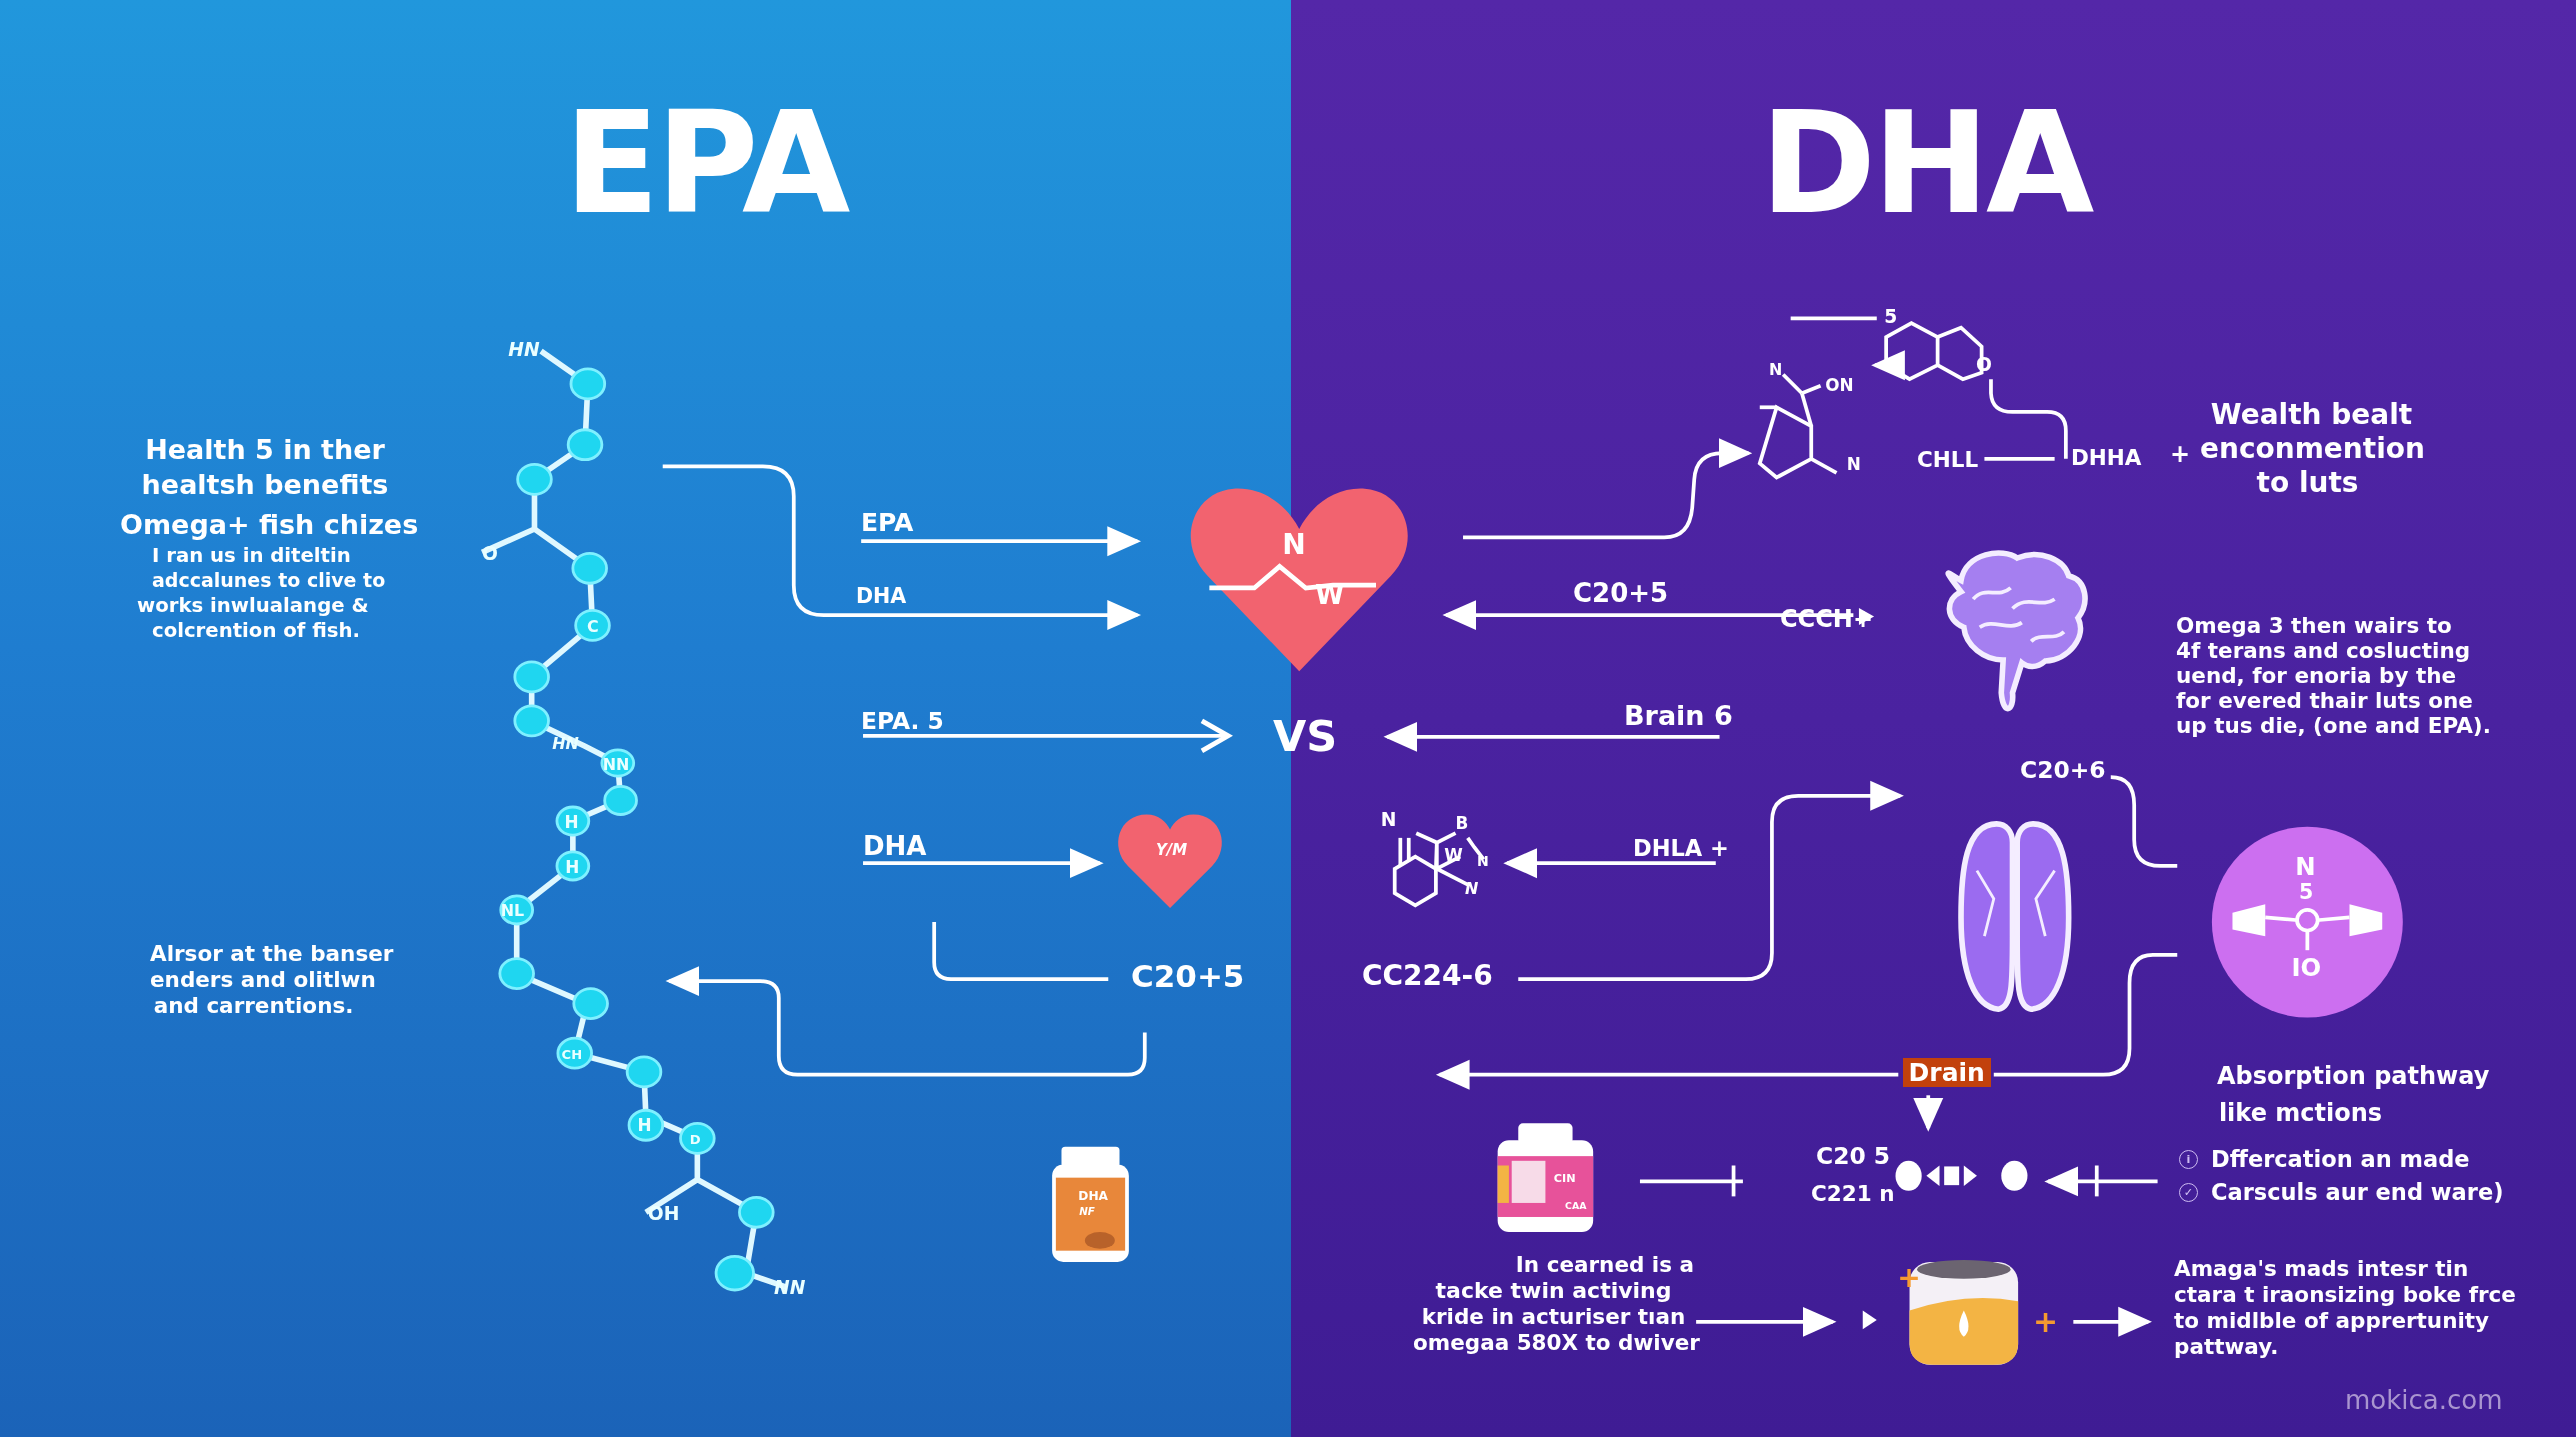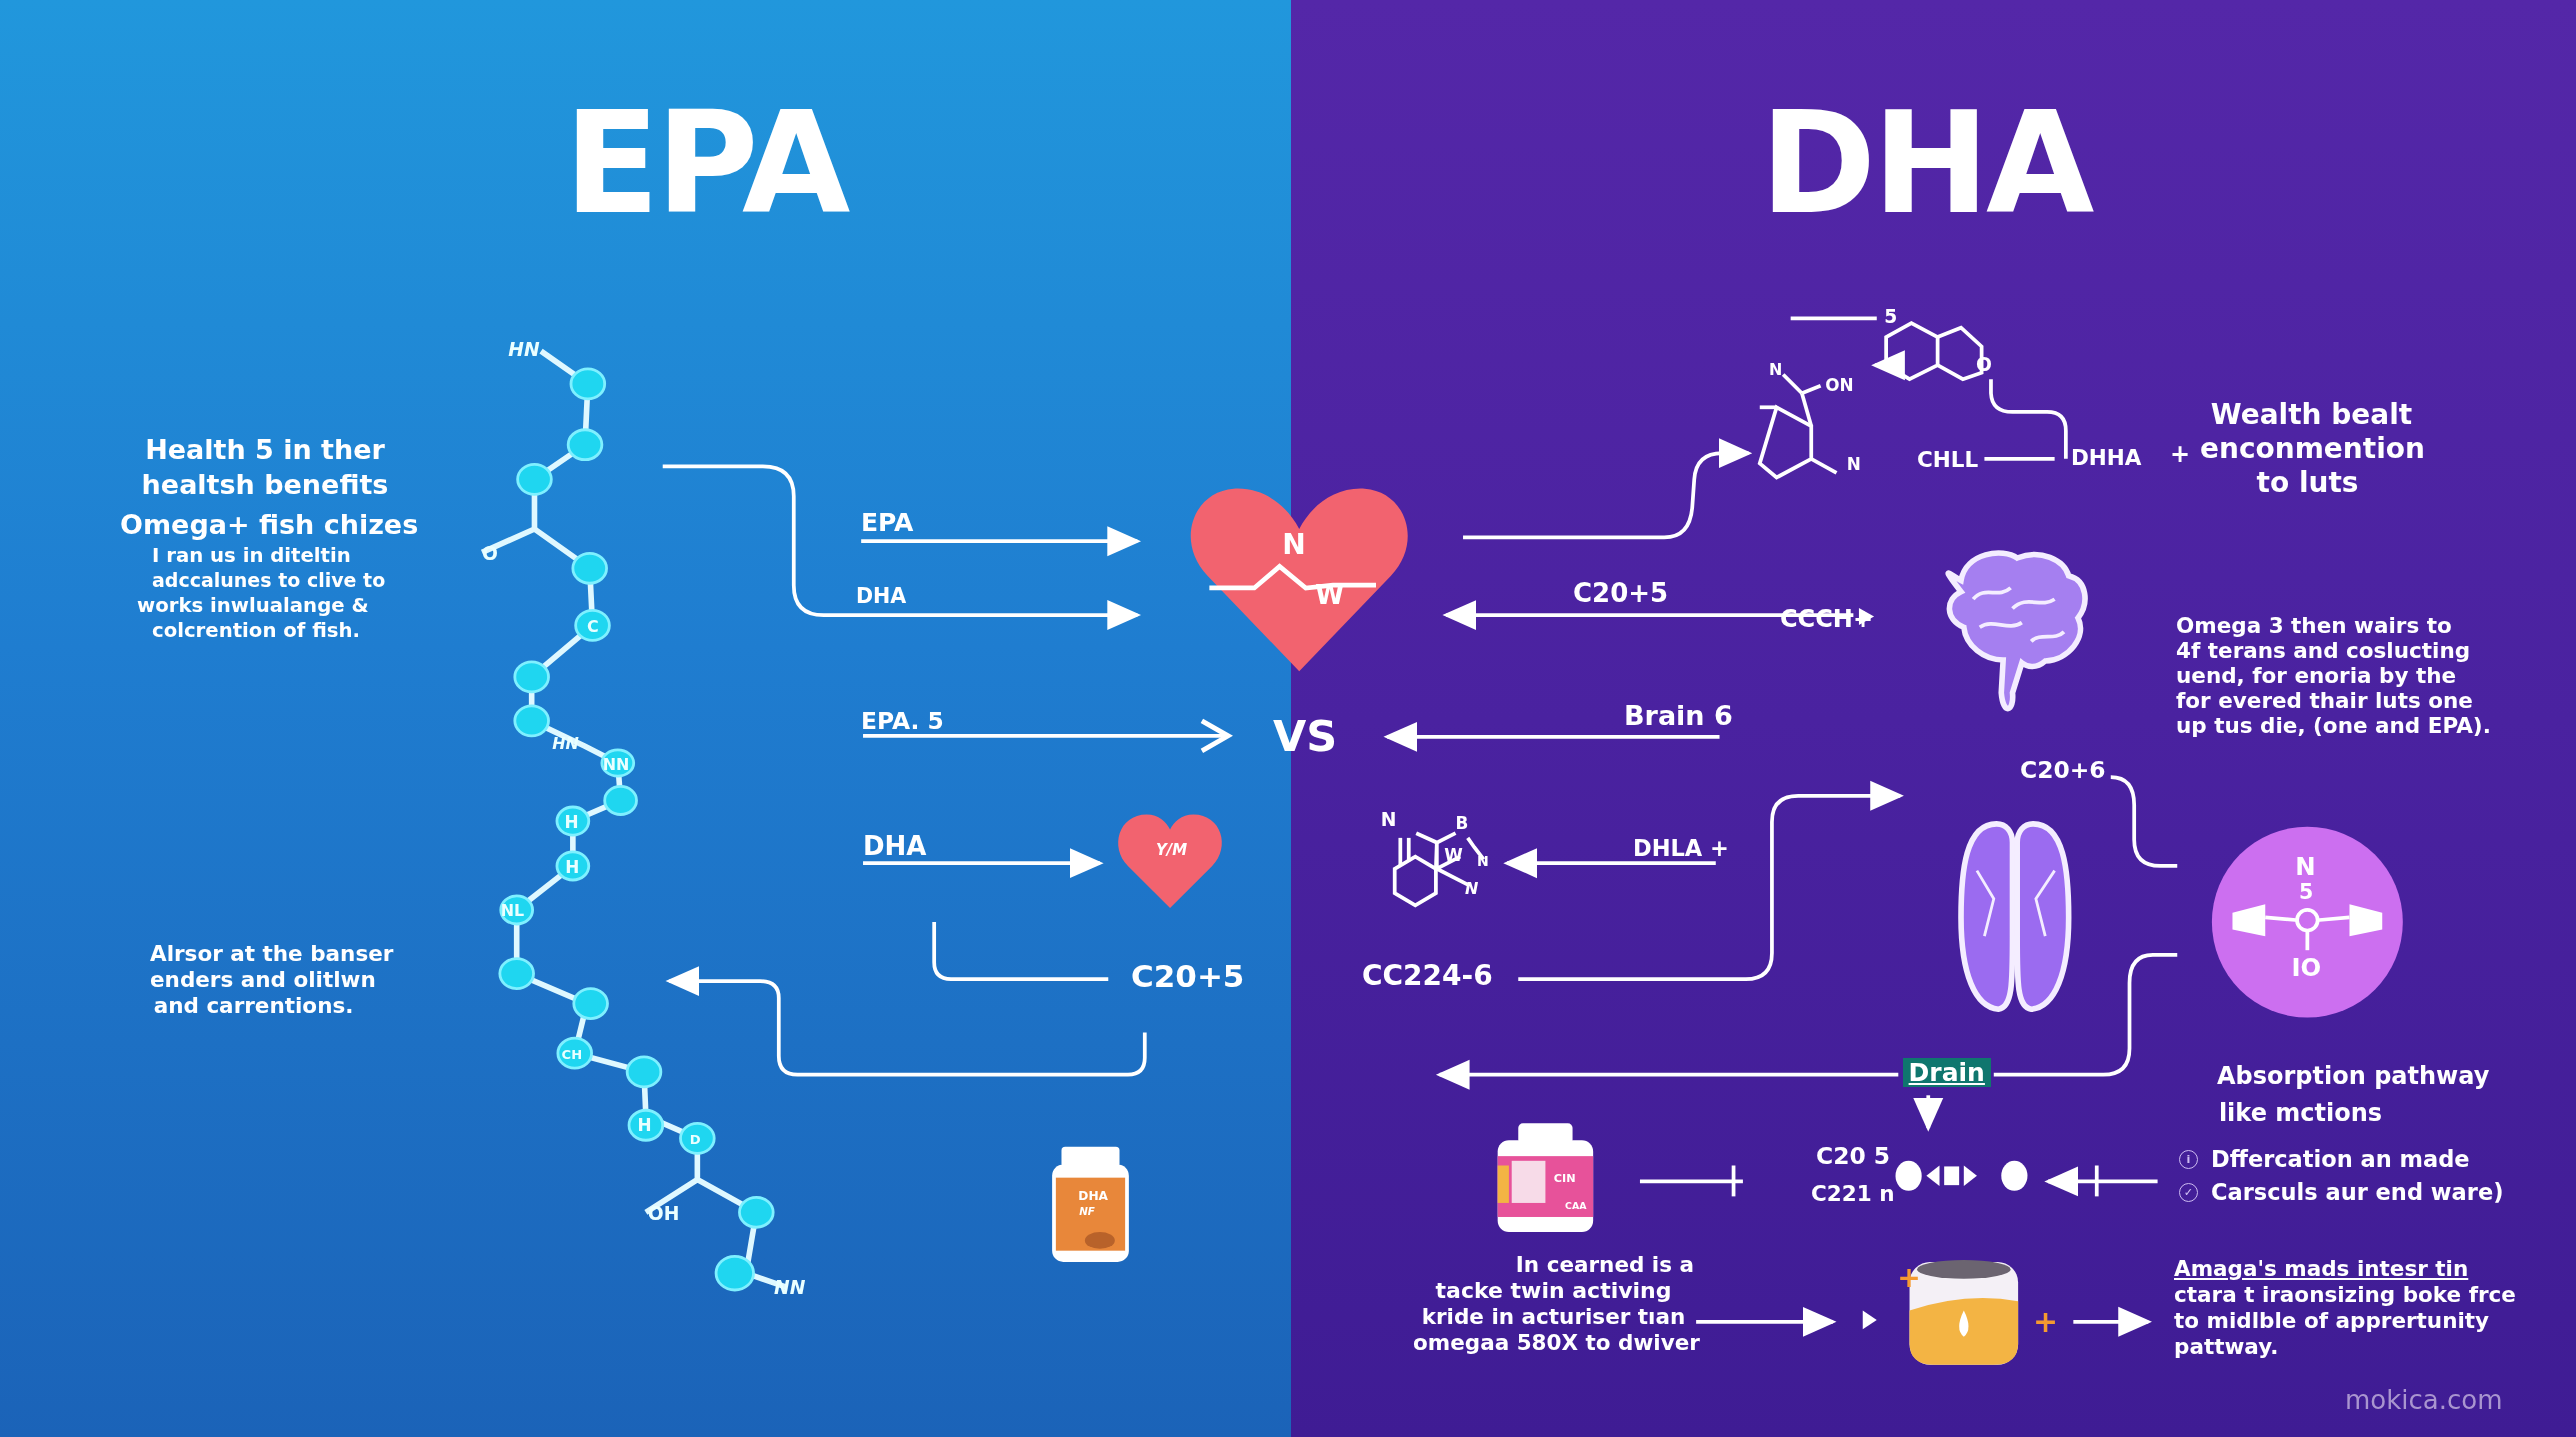"Drain" div.t { background: #0f766e -> #c2410c; text-decoration: underline -> none }
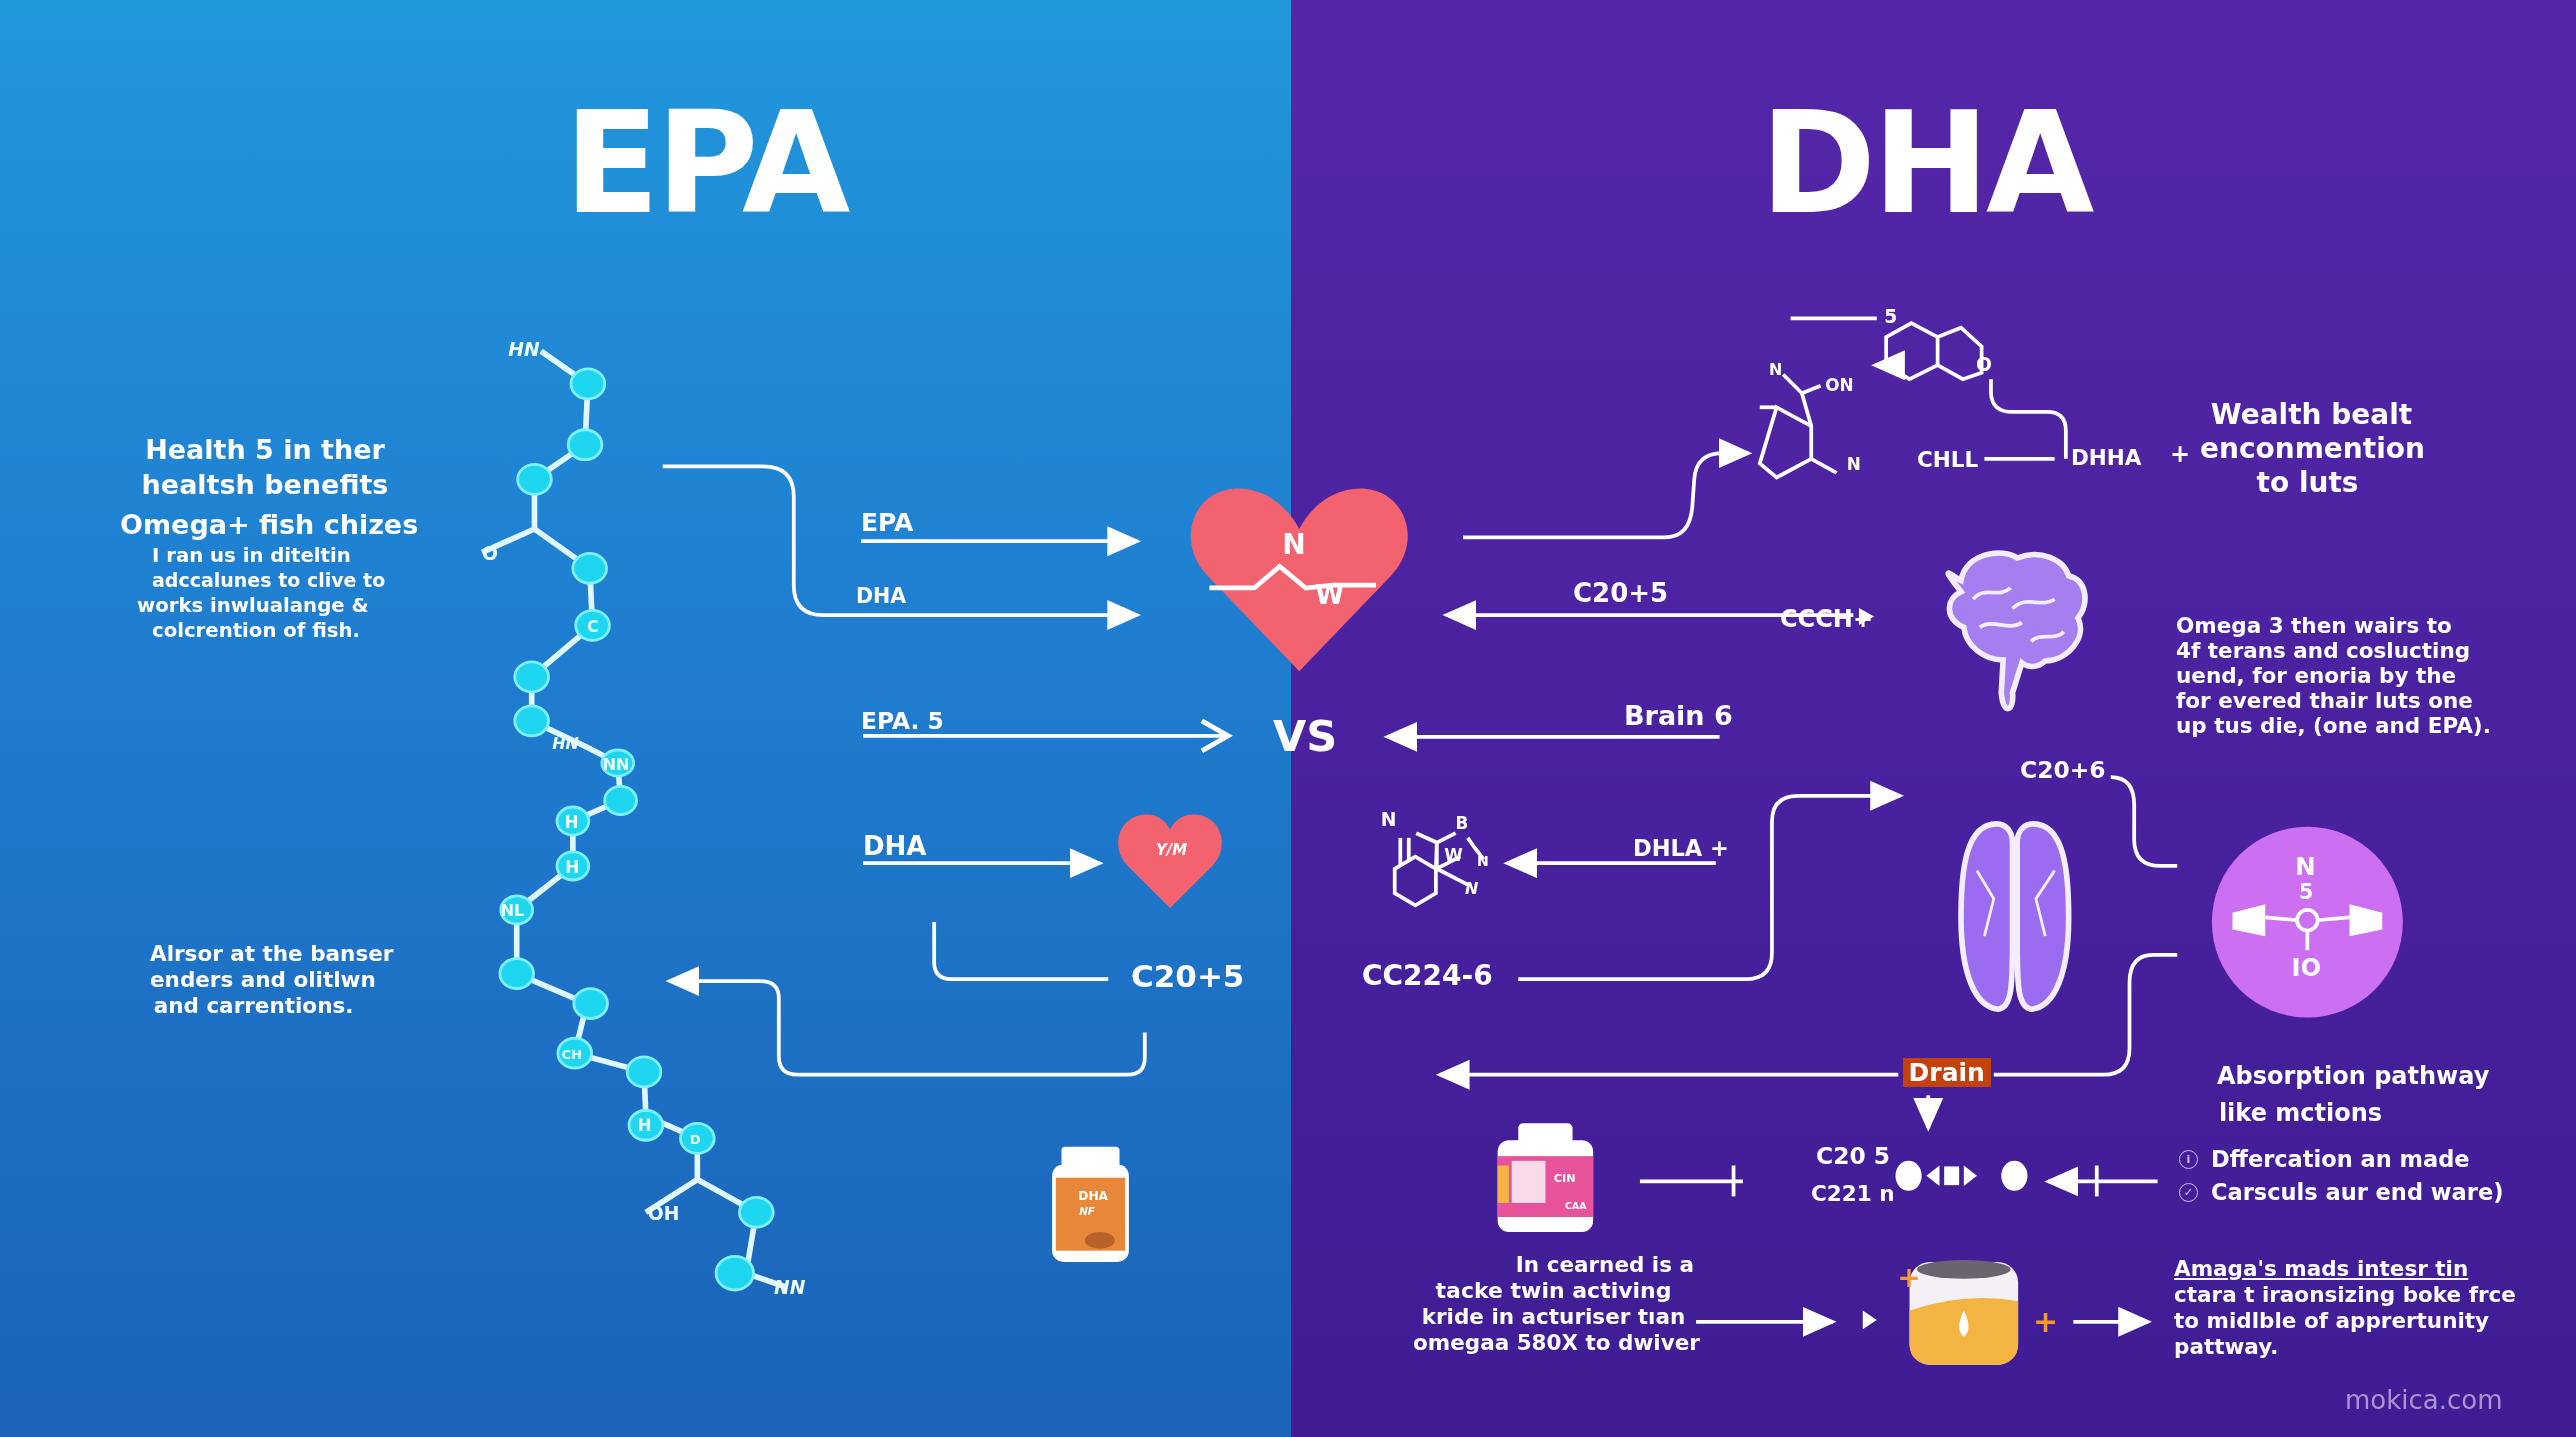"Amaga's mads intesr tin" div { text-decoration: underline -> none }
